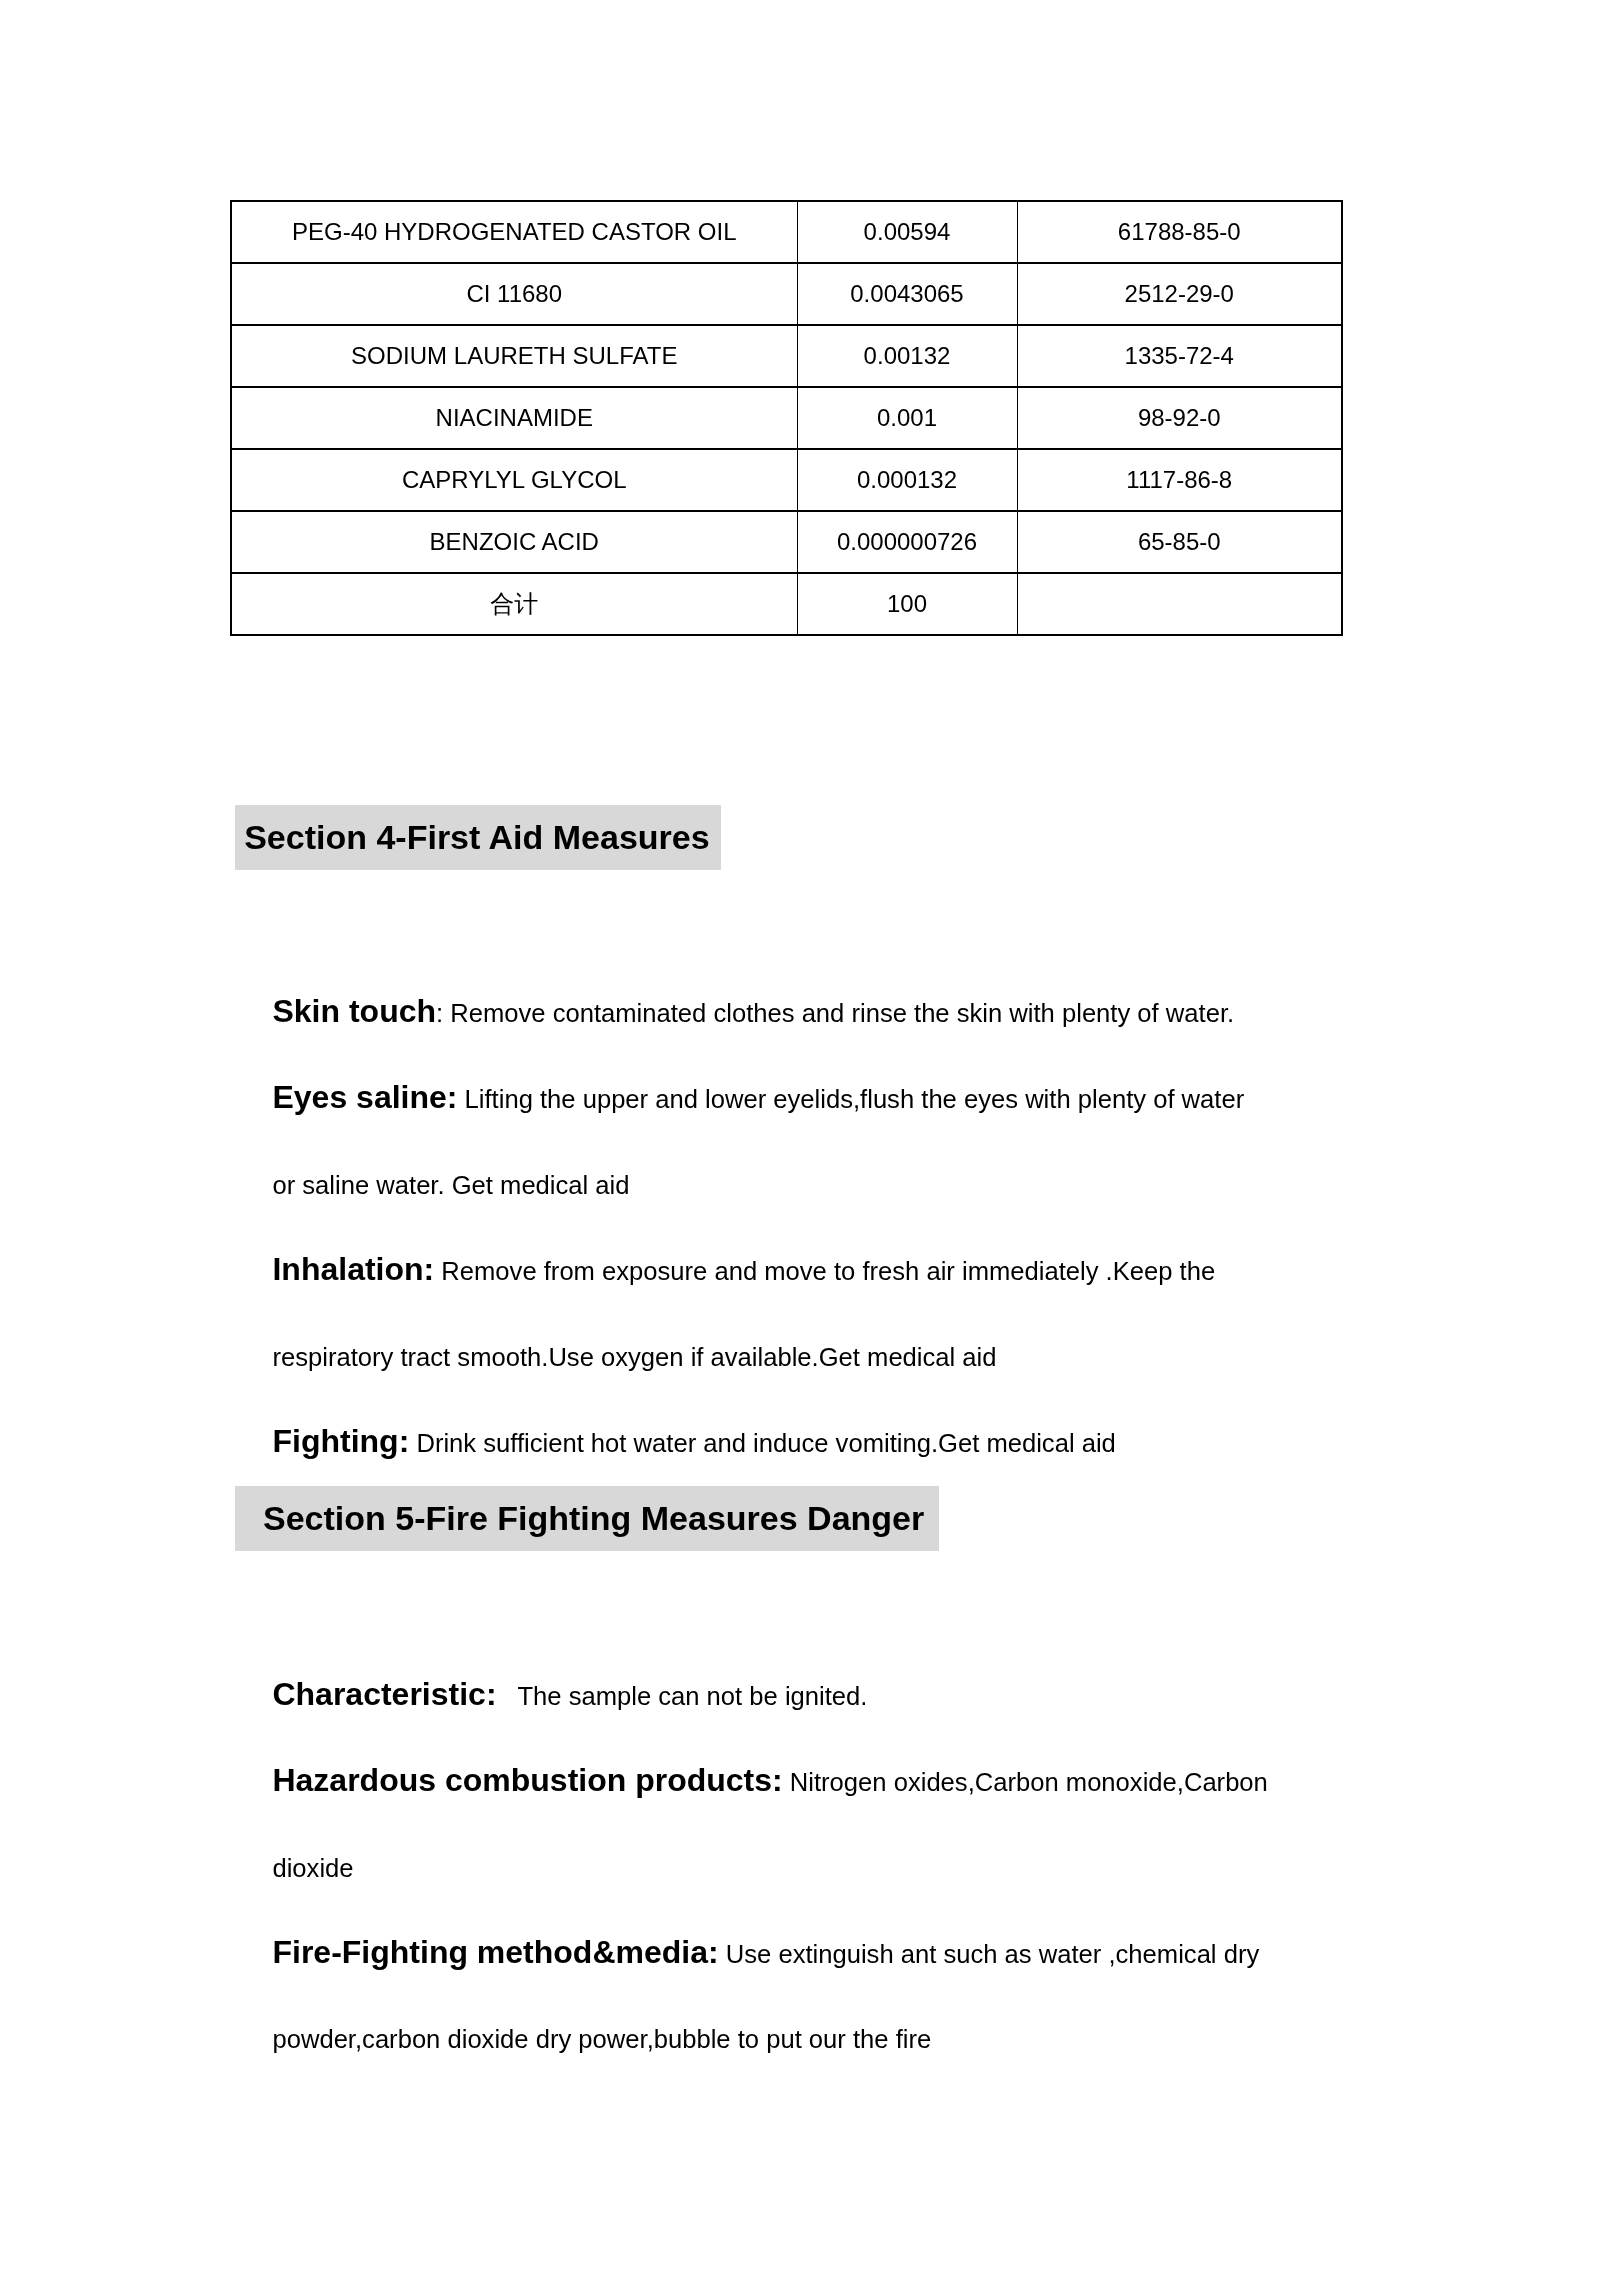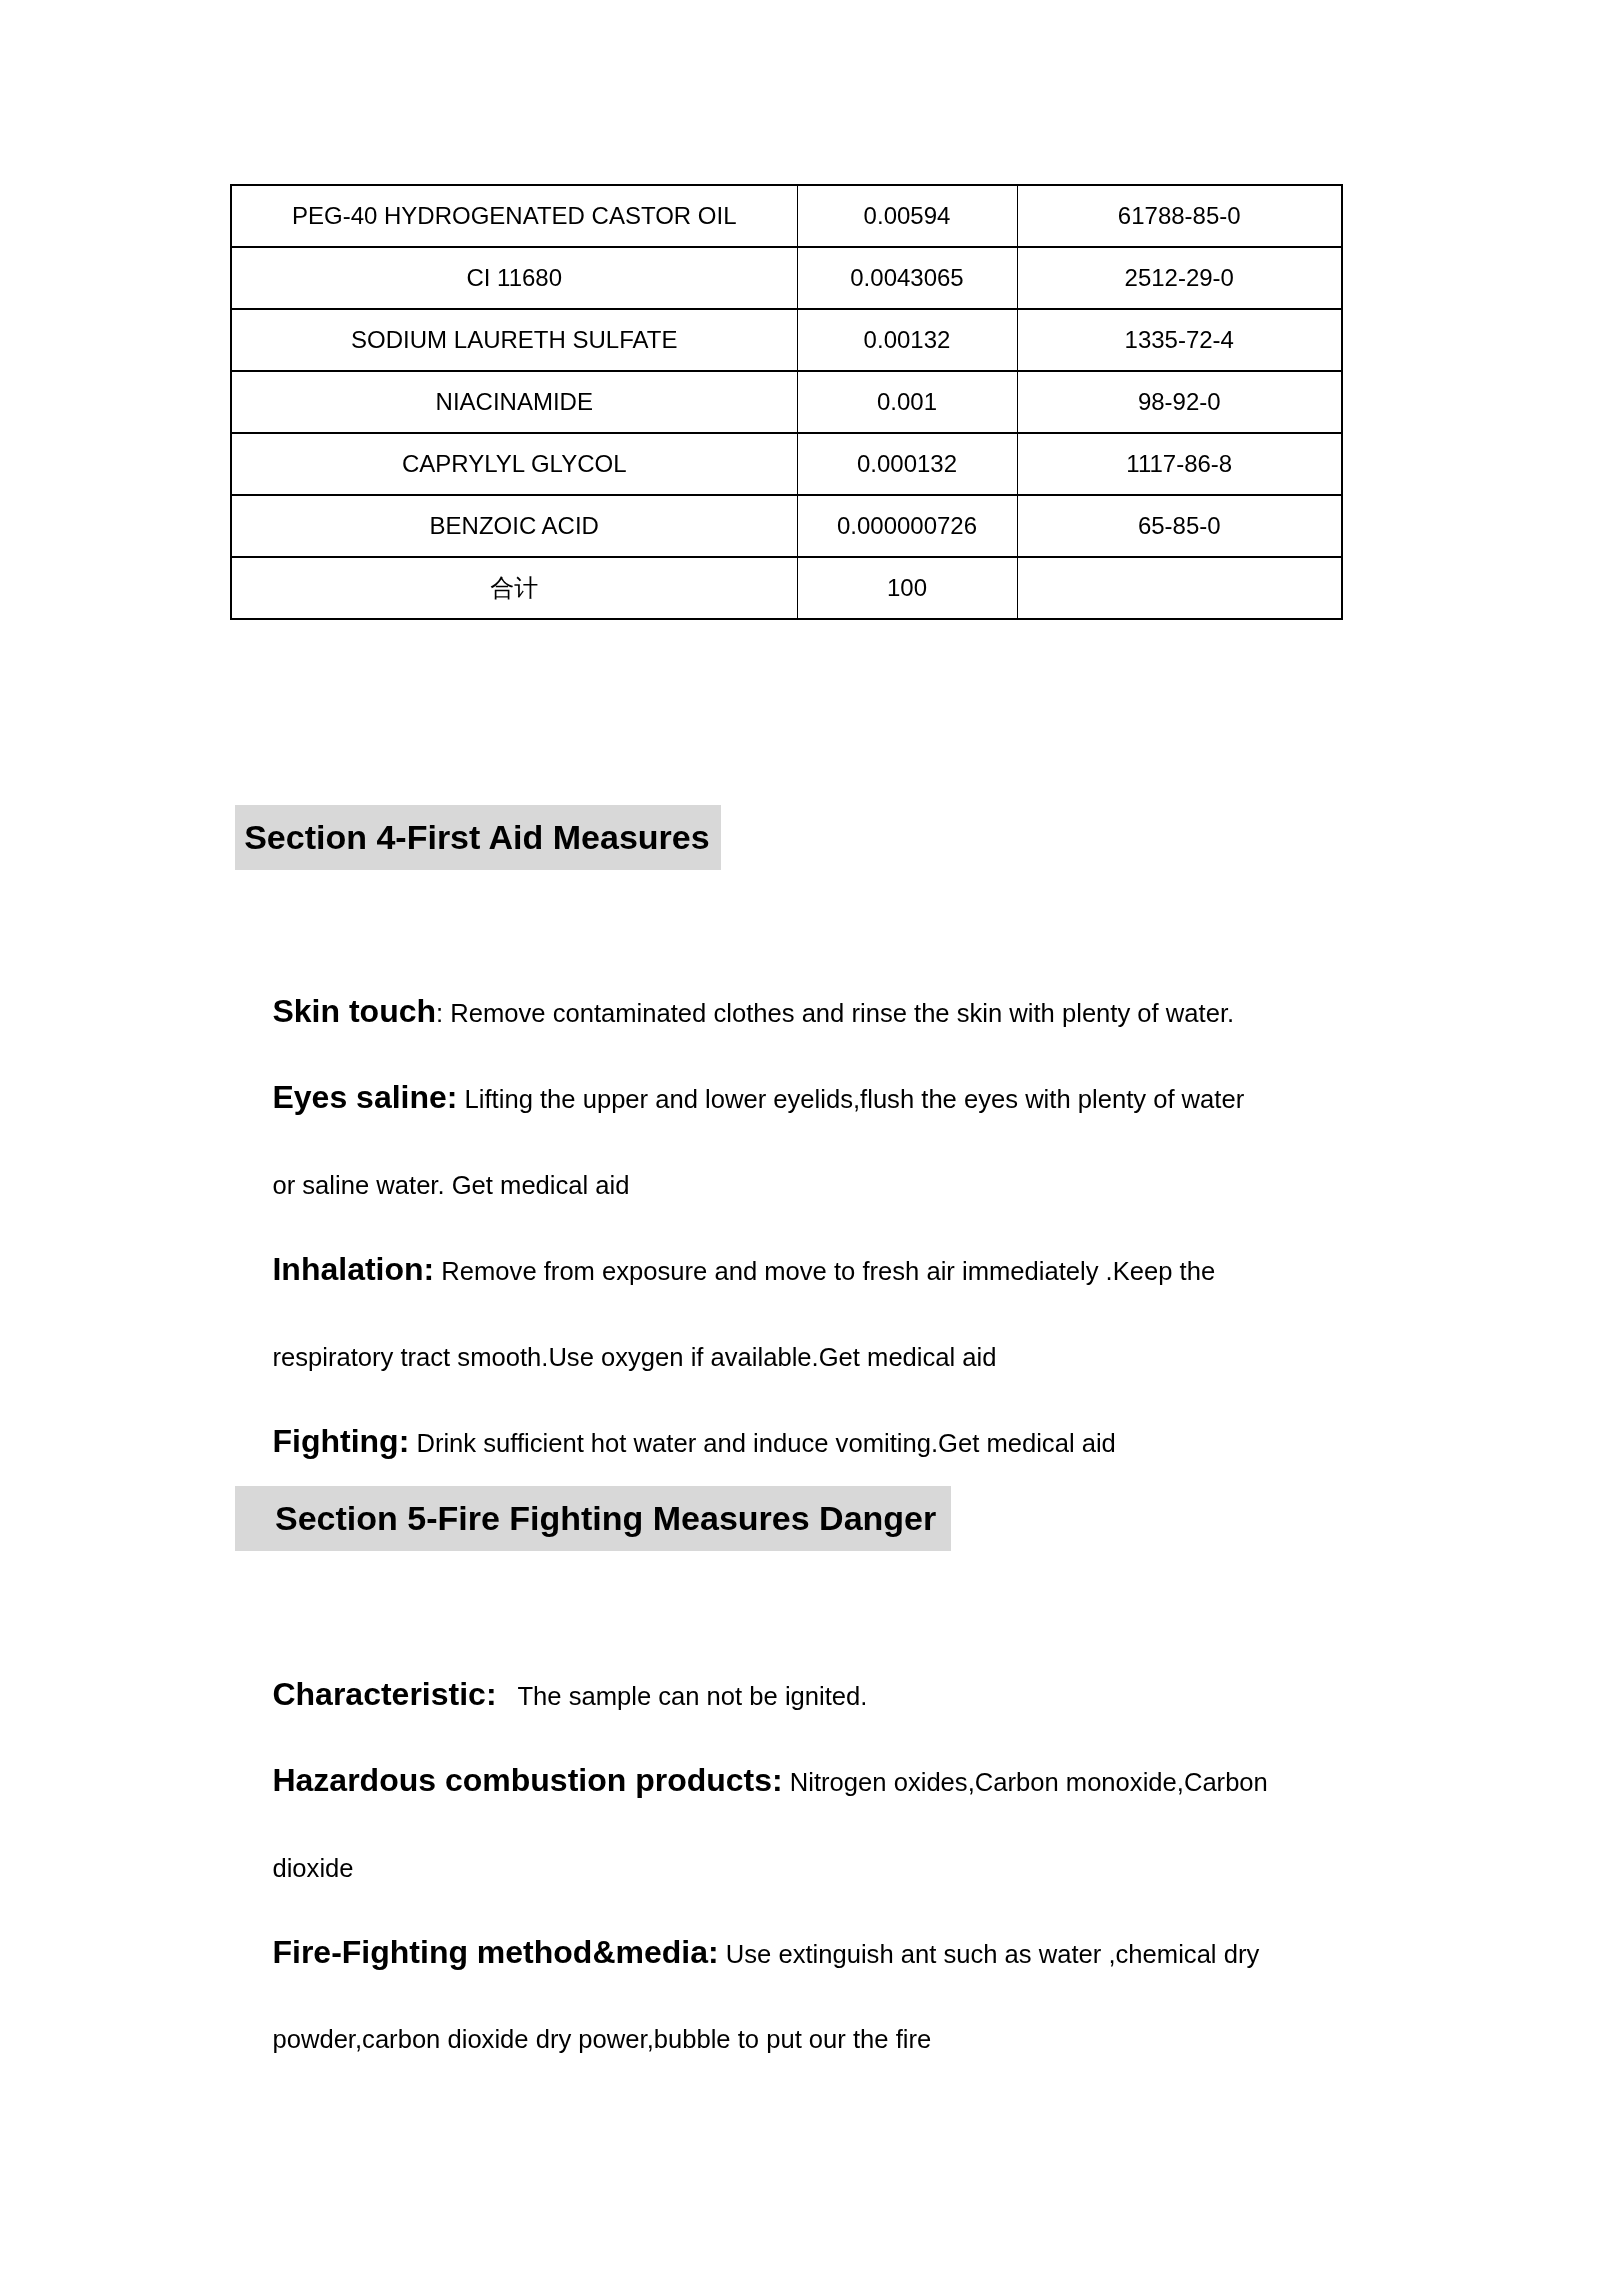"PEG-40 HYDROGENATED CASTOR OIL" .comp-table { top: 184px -> 200px }
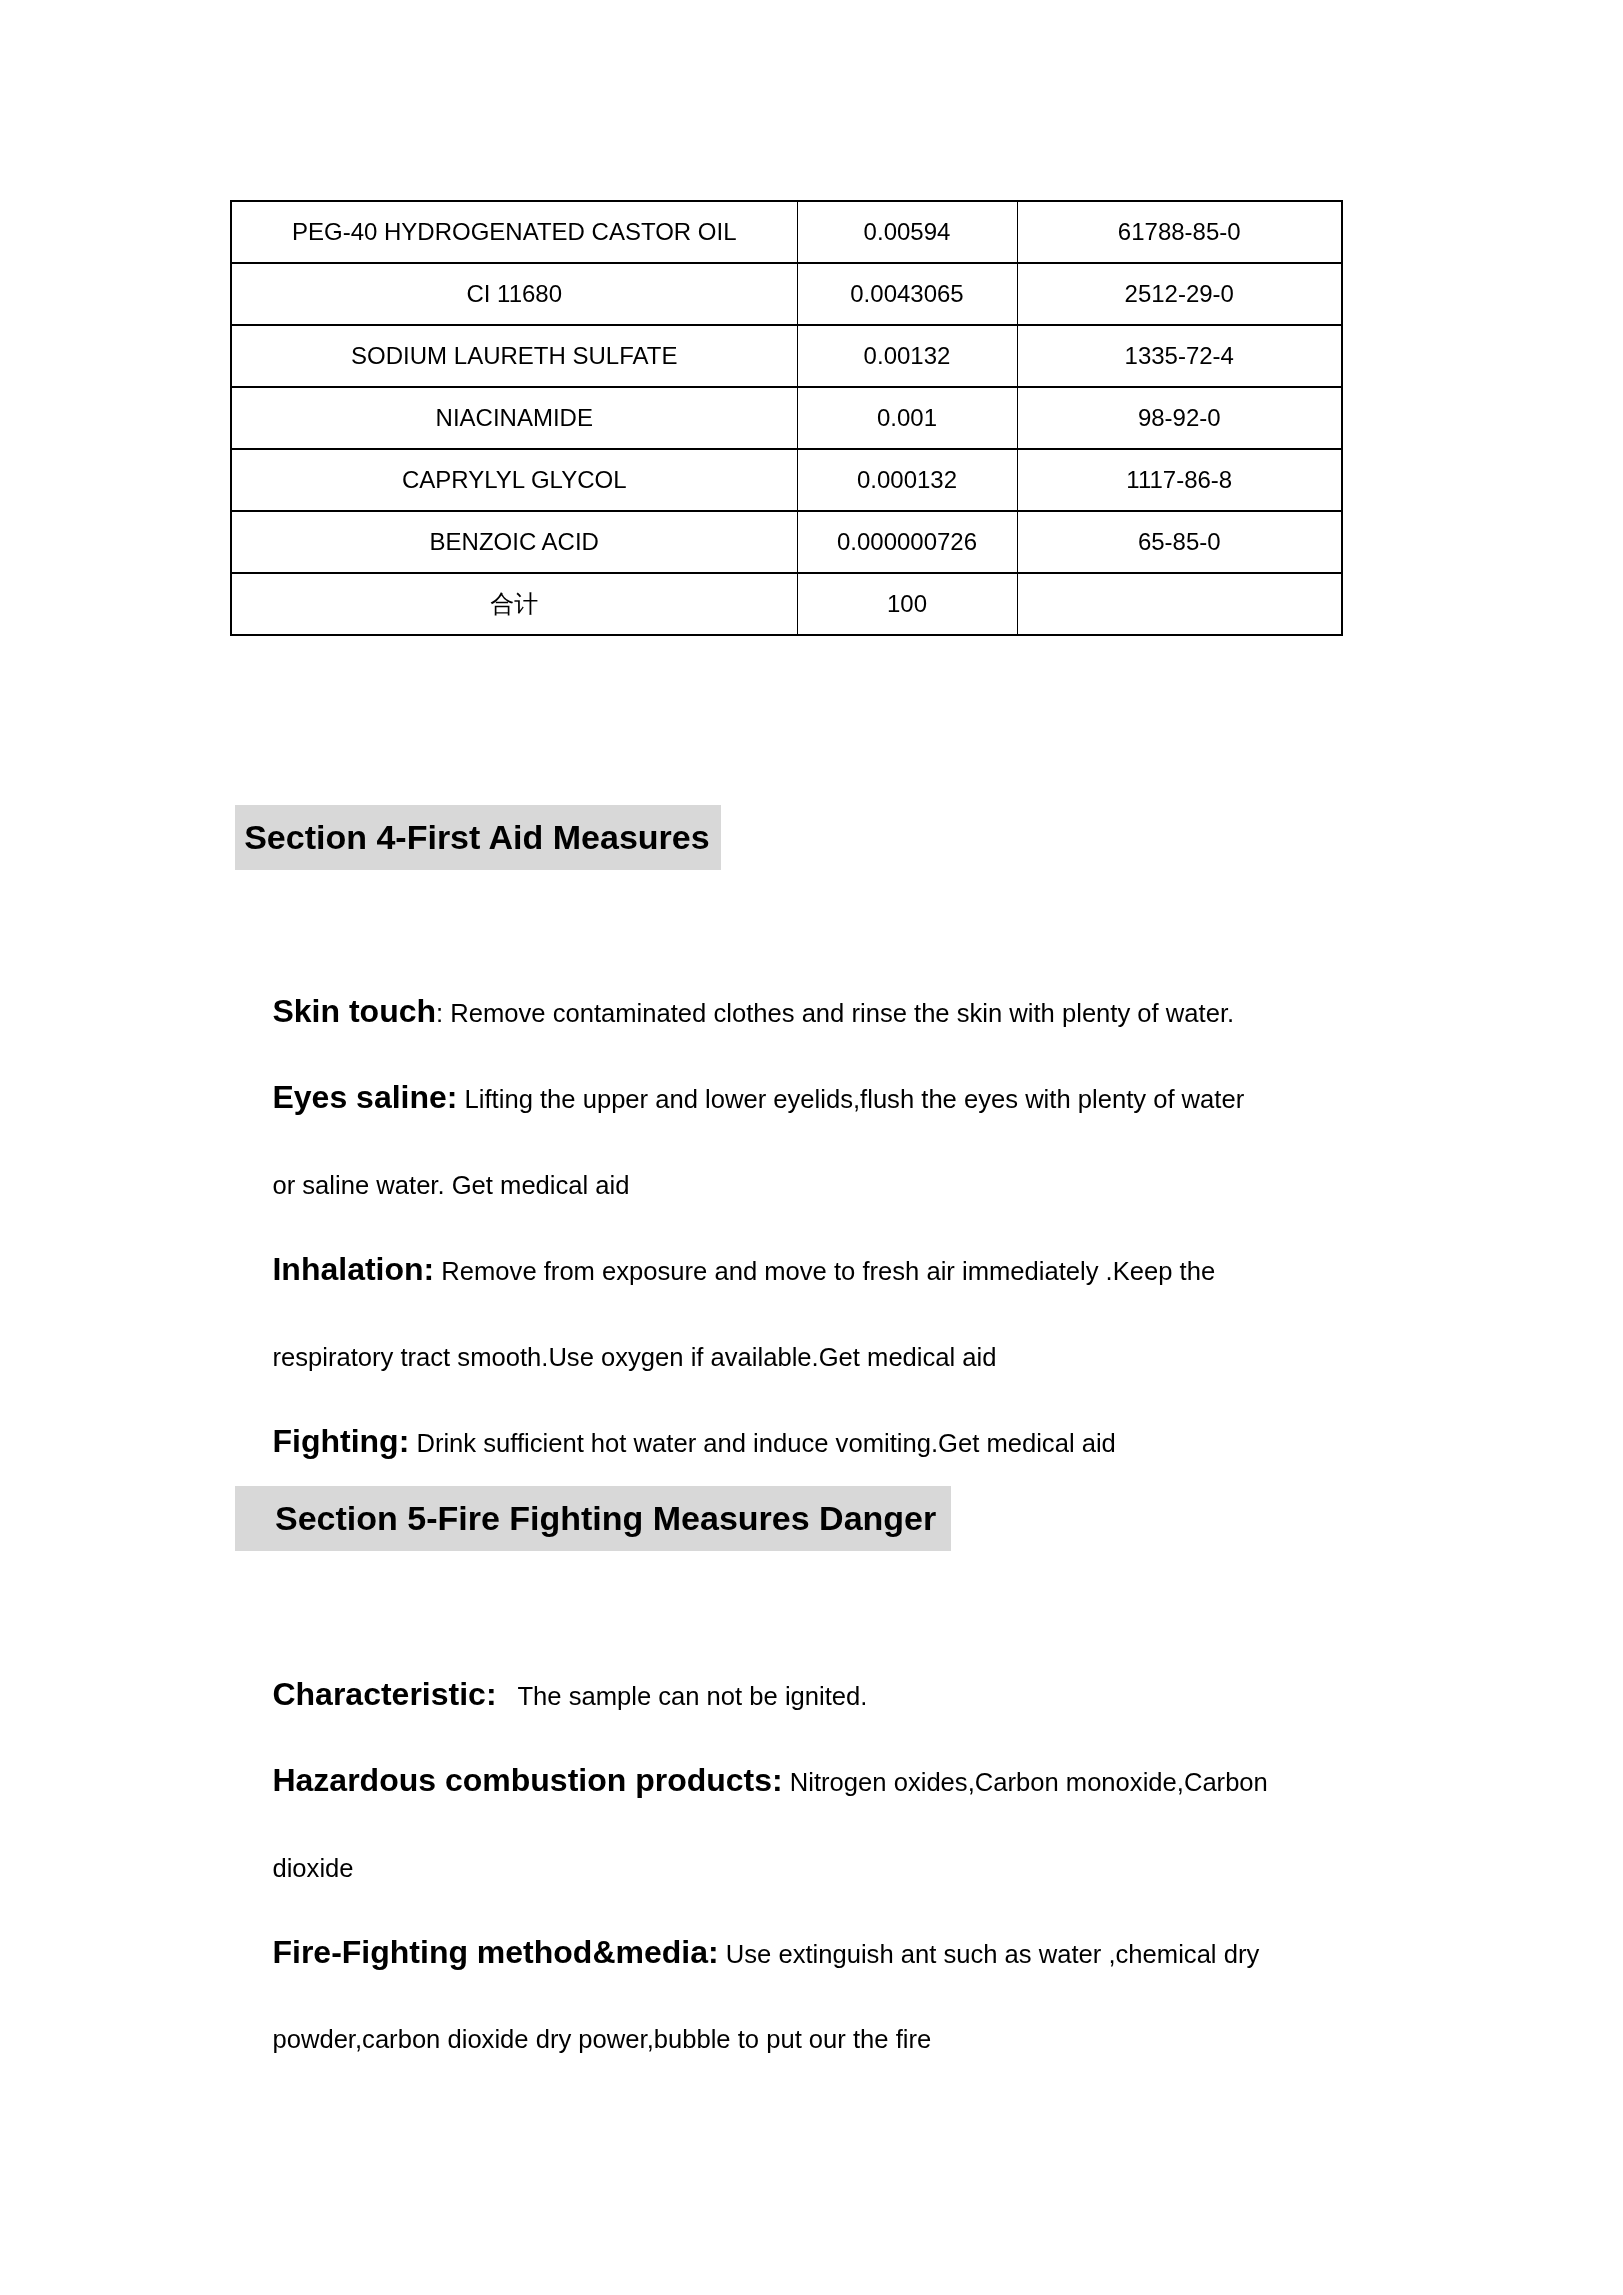"Section 5-Fire Fighting Measures Danger" .section-heading.s5 { padding-left: 40px -> 28px }
